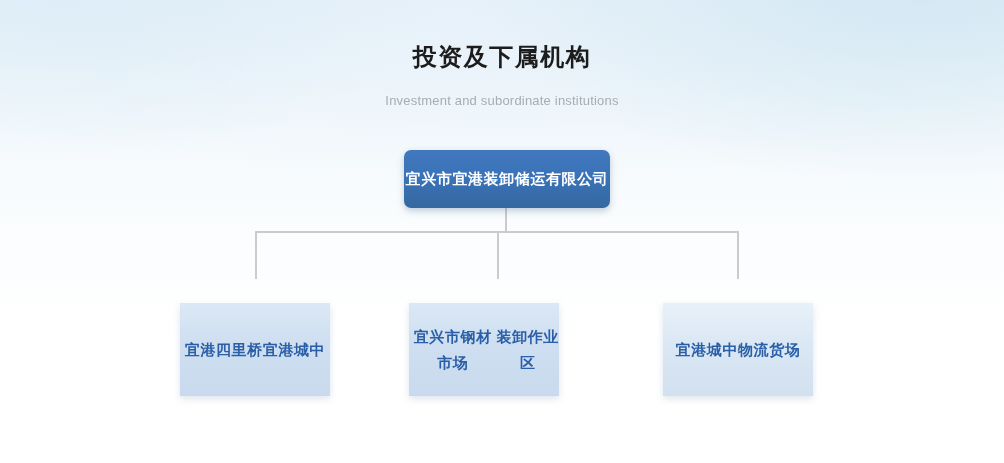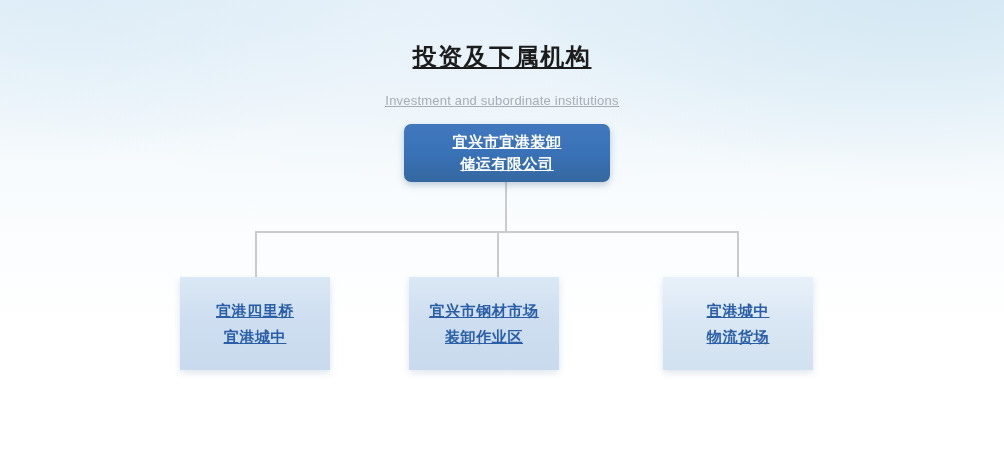"投资及下属机构" * { text-decoration: underline -> none }
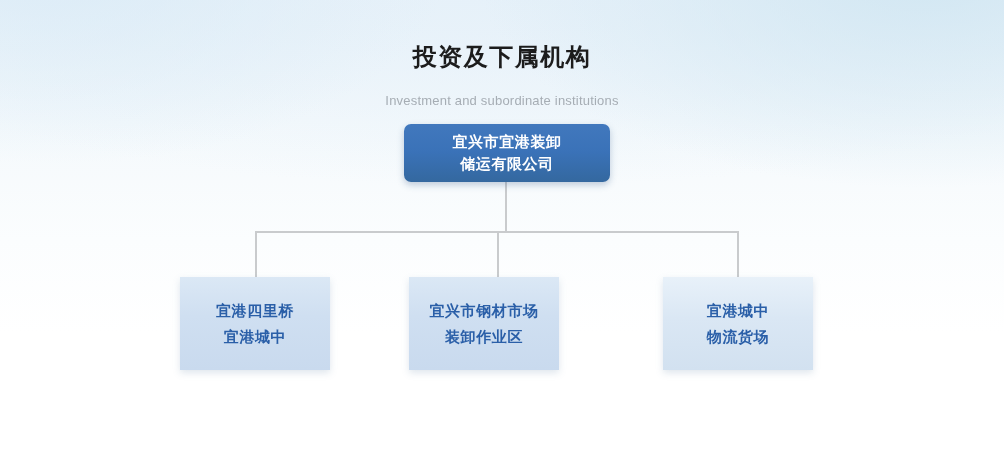"宜兴市宜港装卸" .node { flex-direction: column -> row; margin-top: none -> 26px }
